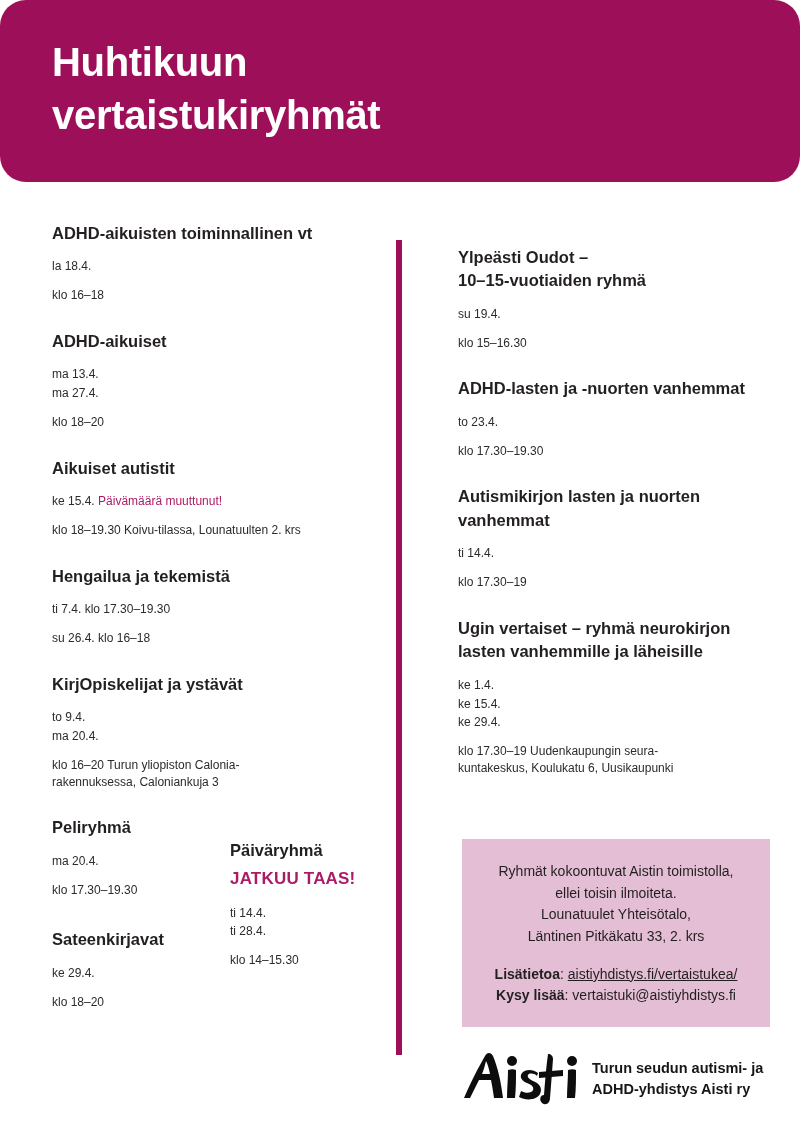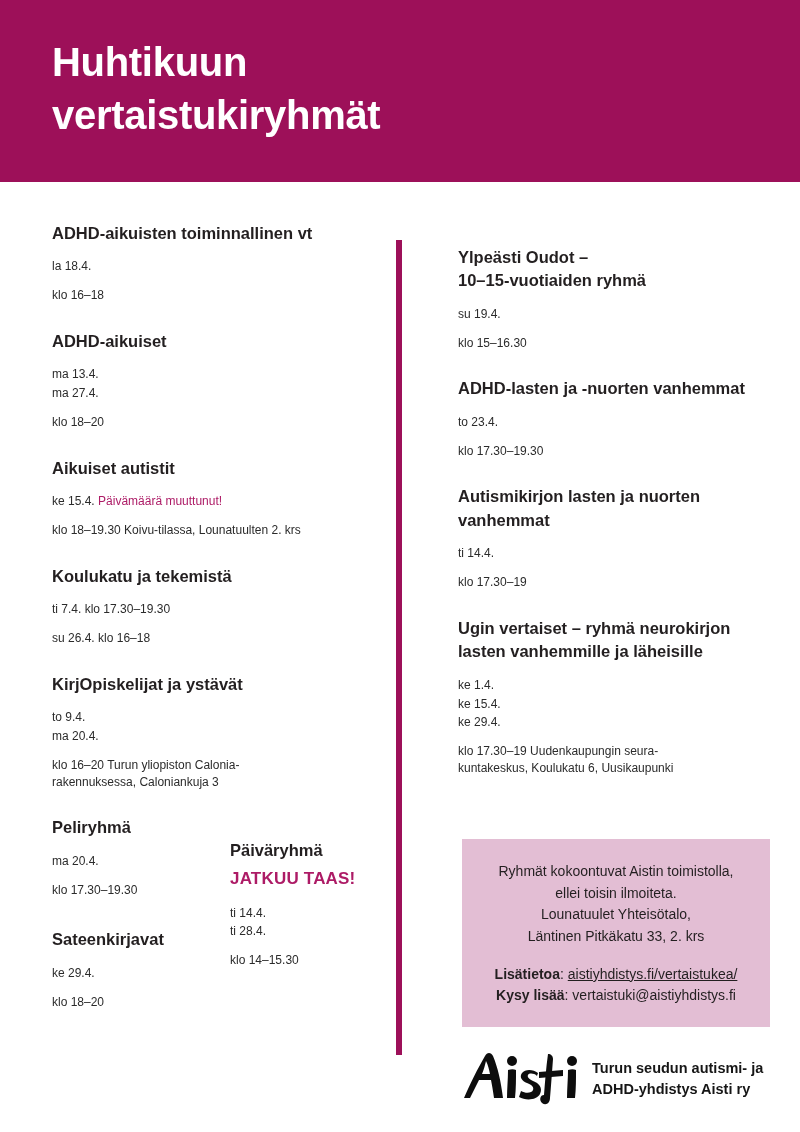"Huhtikuun" .header-band { border-radius: none -> 26px }
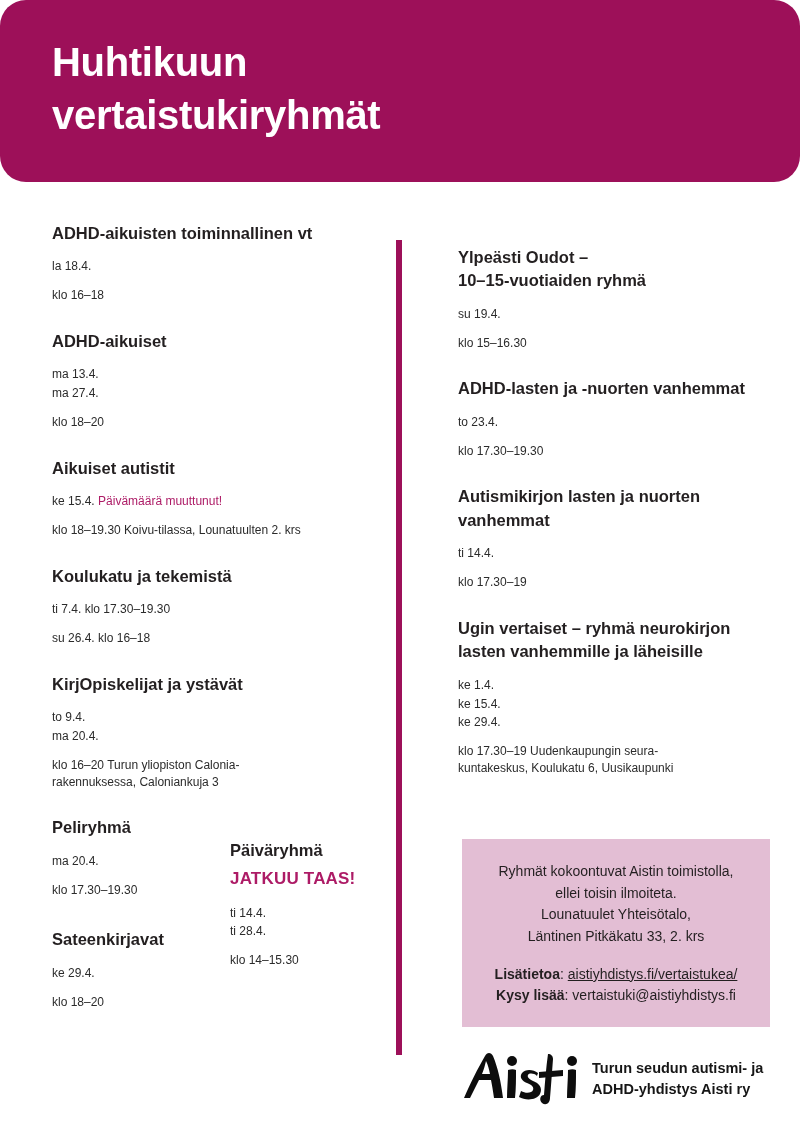"Koulukatu ja tekemistä" span.tline { text: Koulukatu -> Hengailua }
